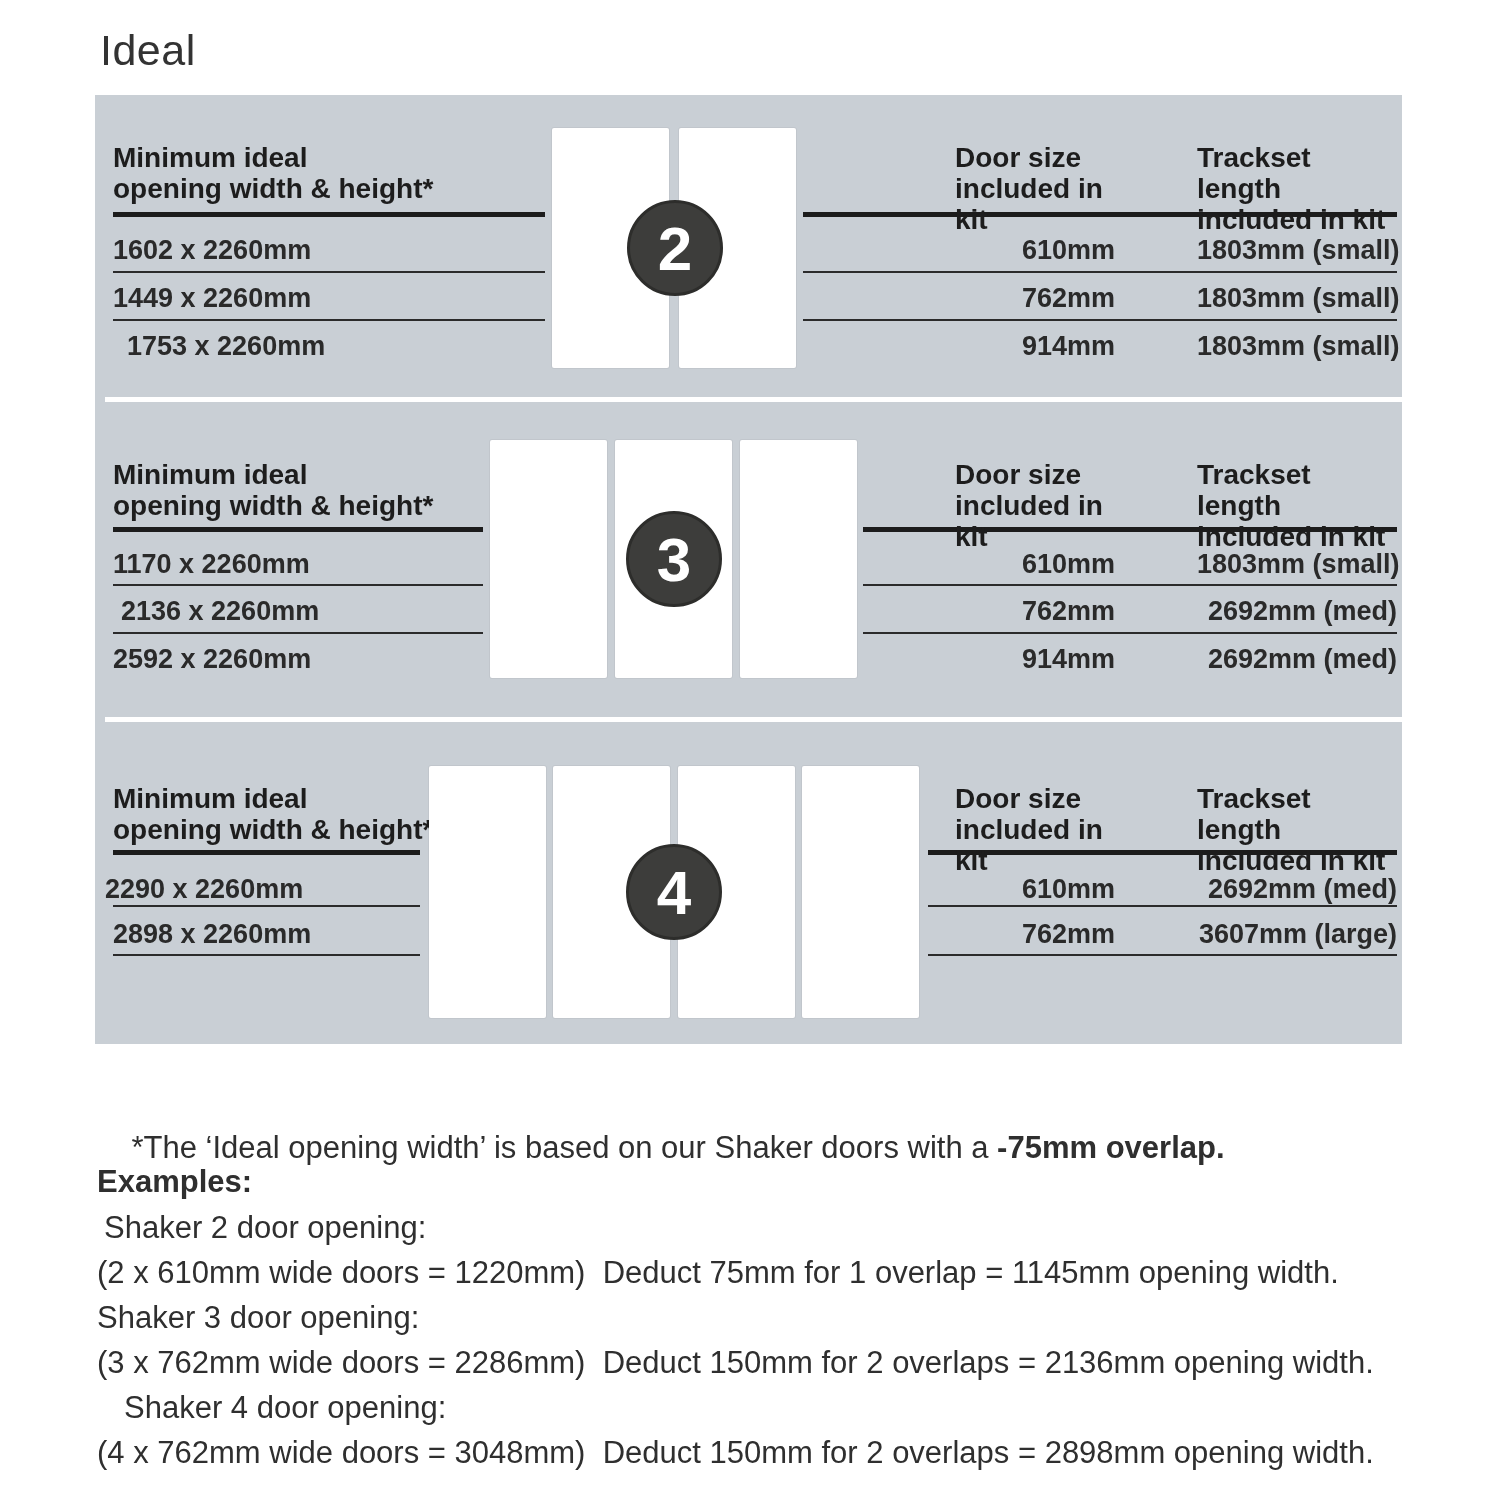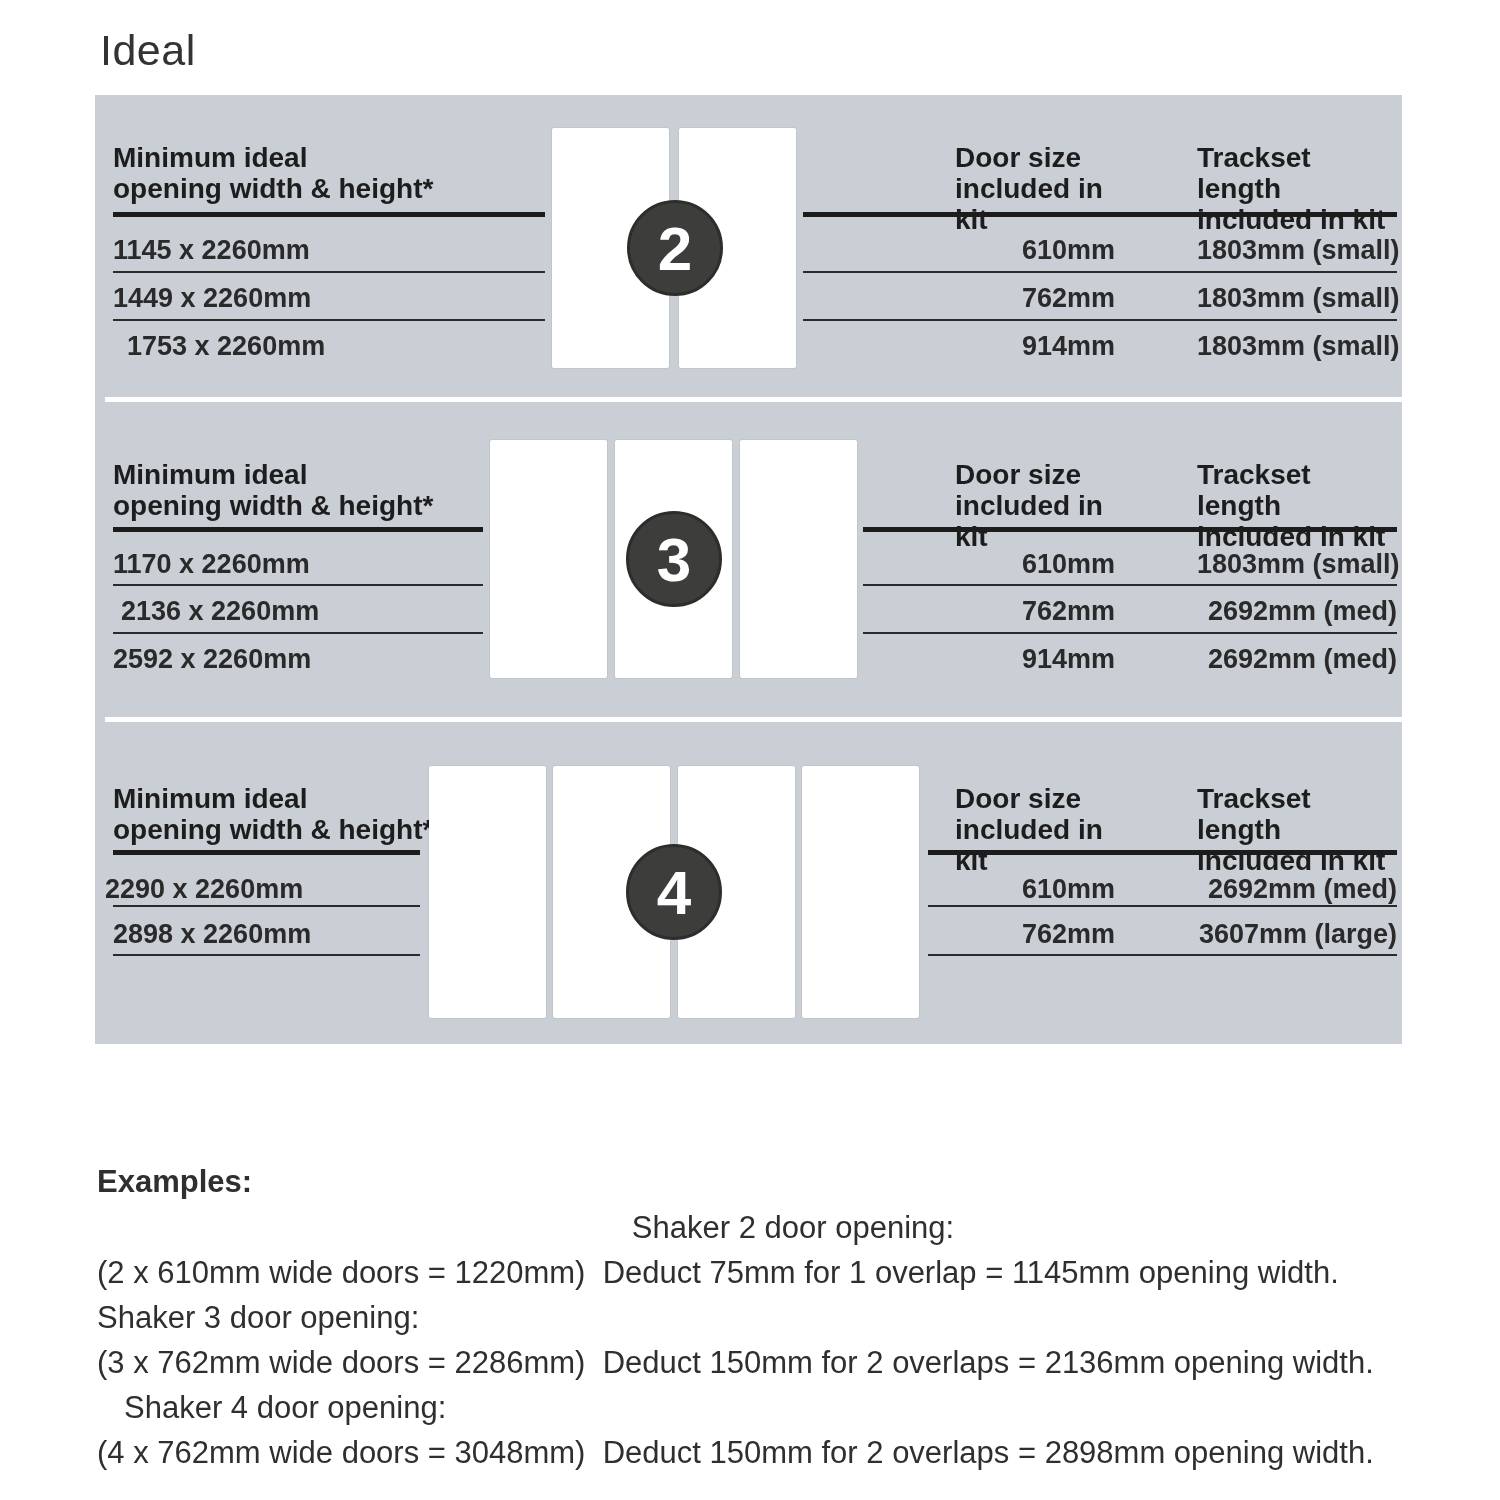"1145 x 2260mm" div.abs { text: 1145 -> 1602 }
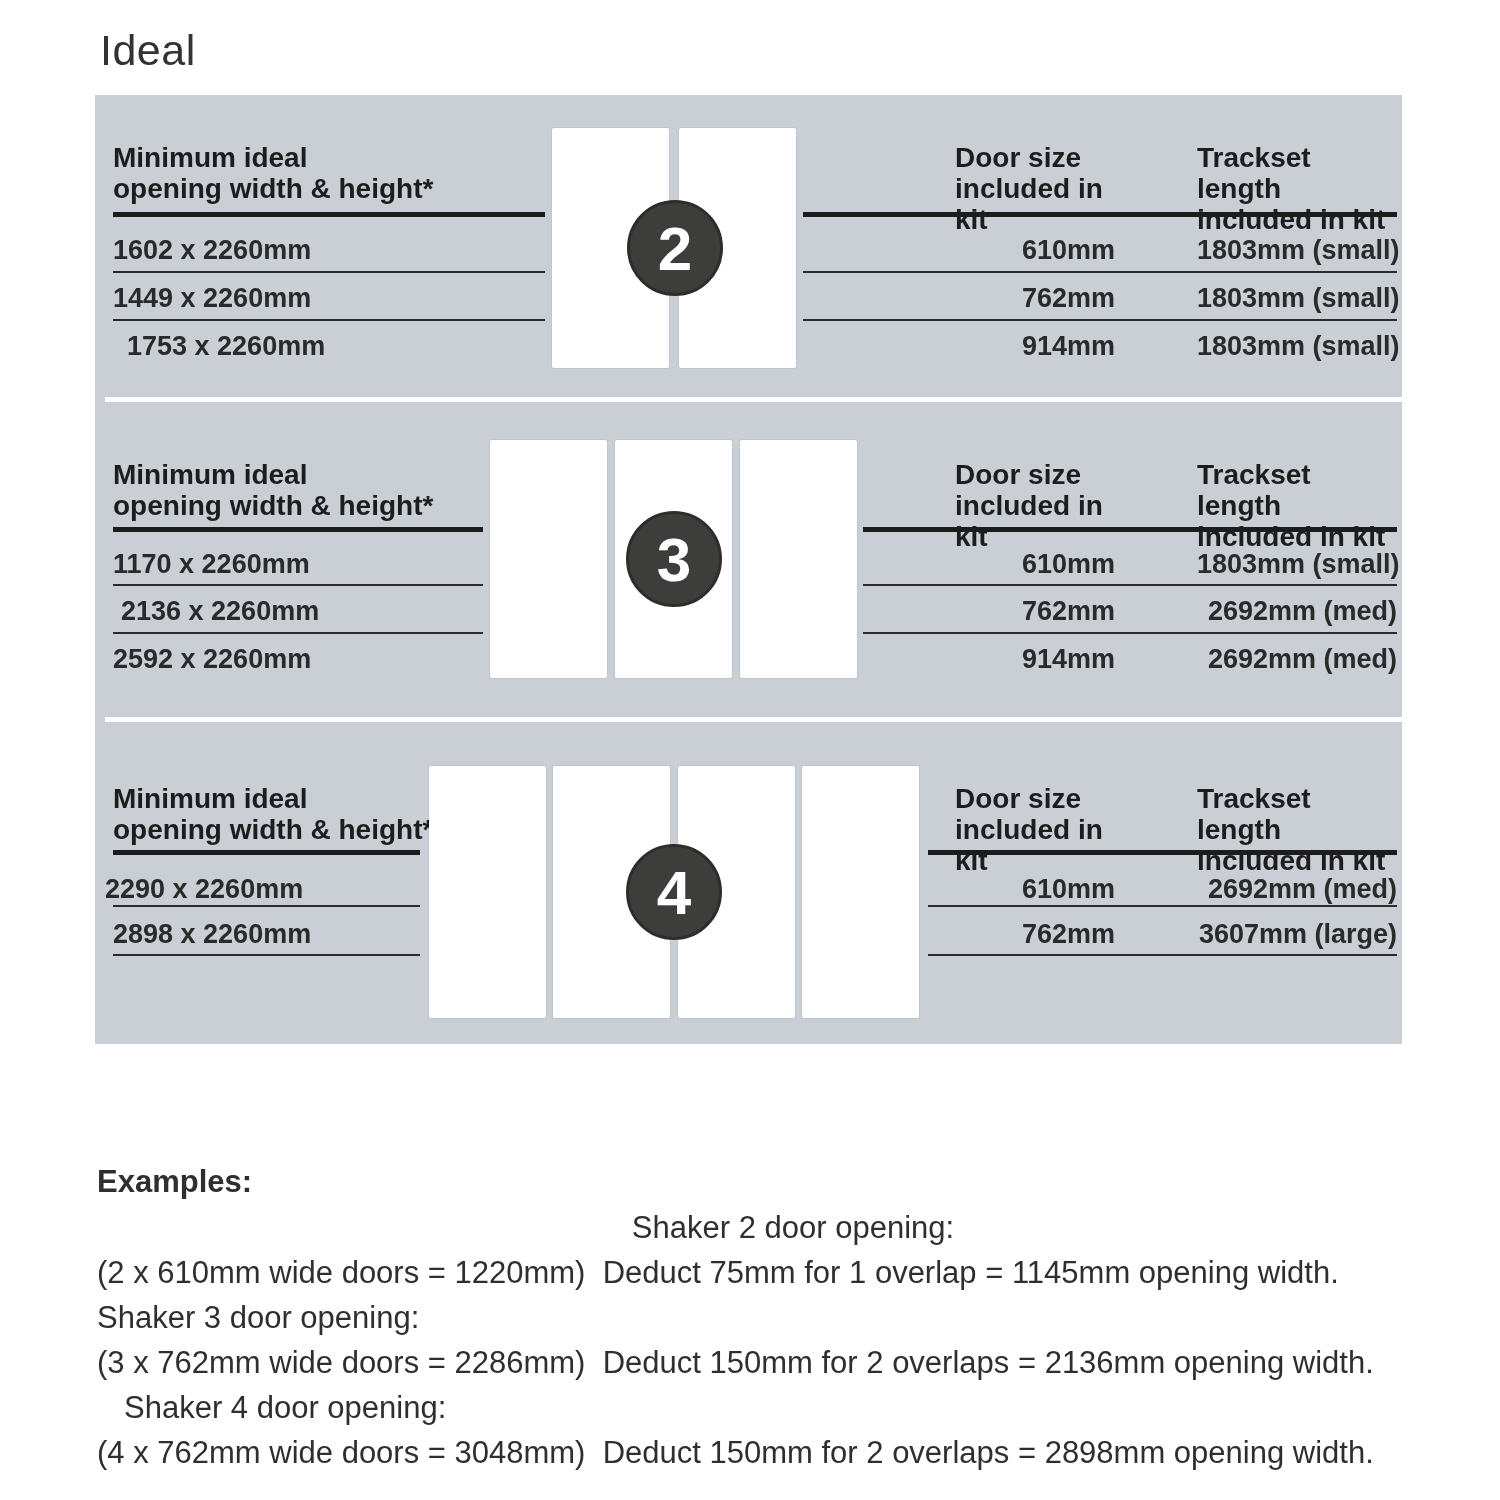"*The ‘Ideal opening width’ is" div.abs { html: none -> <div> <span>*The ‘Ideal opening width’ is based on our Shaker doors with a </span><span>-75mm overlap.</span> </div> }
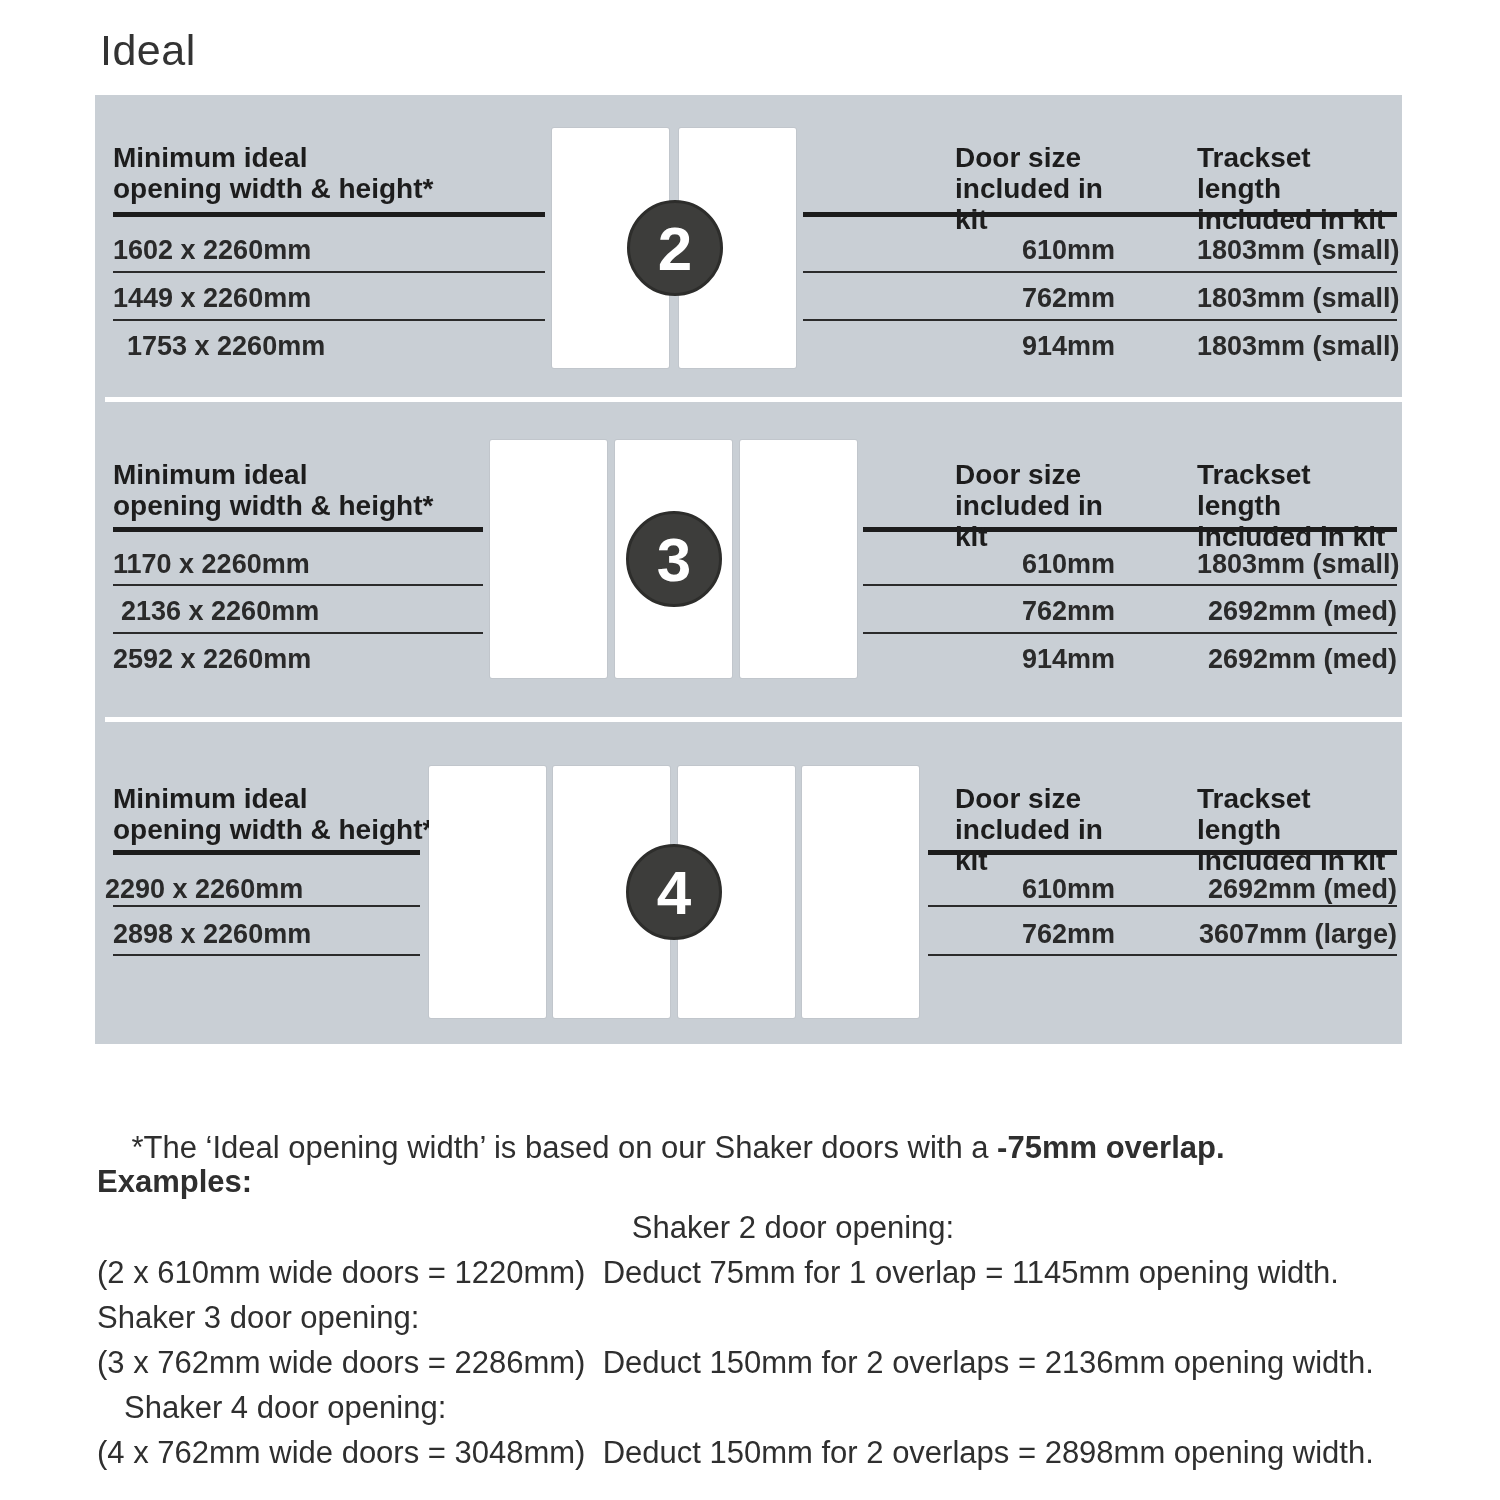"Shaker 2 door opening:" div.abs { left: 113px -> 104px; text-align: center -> none }
